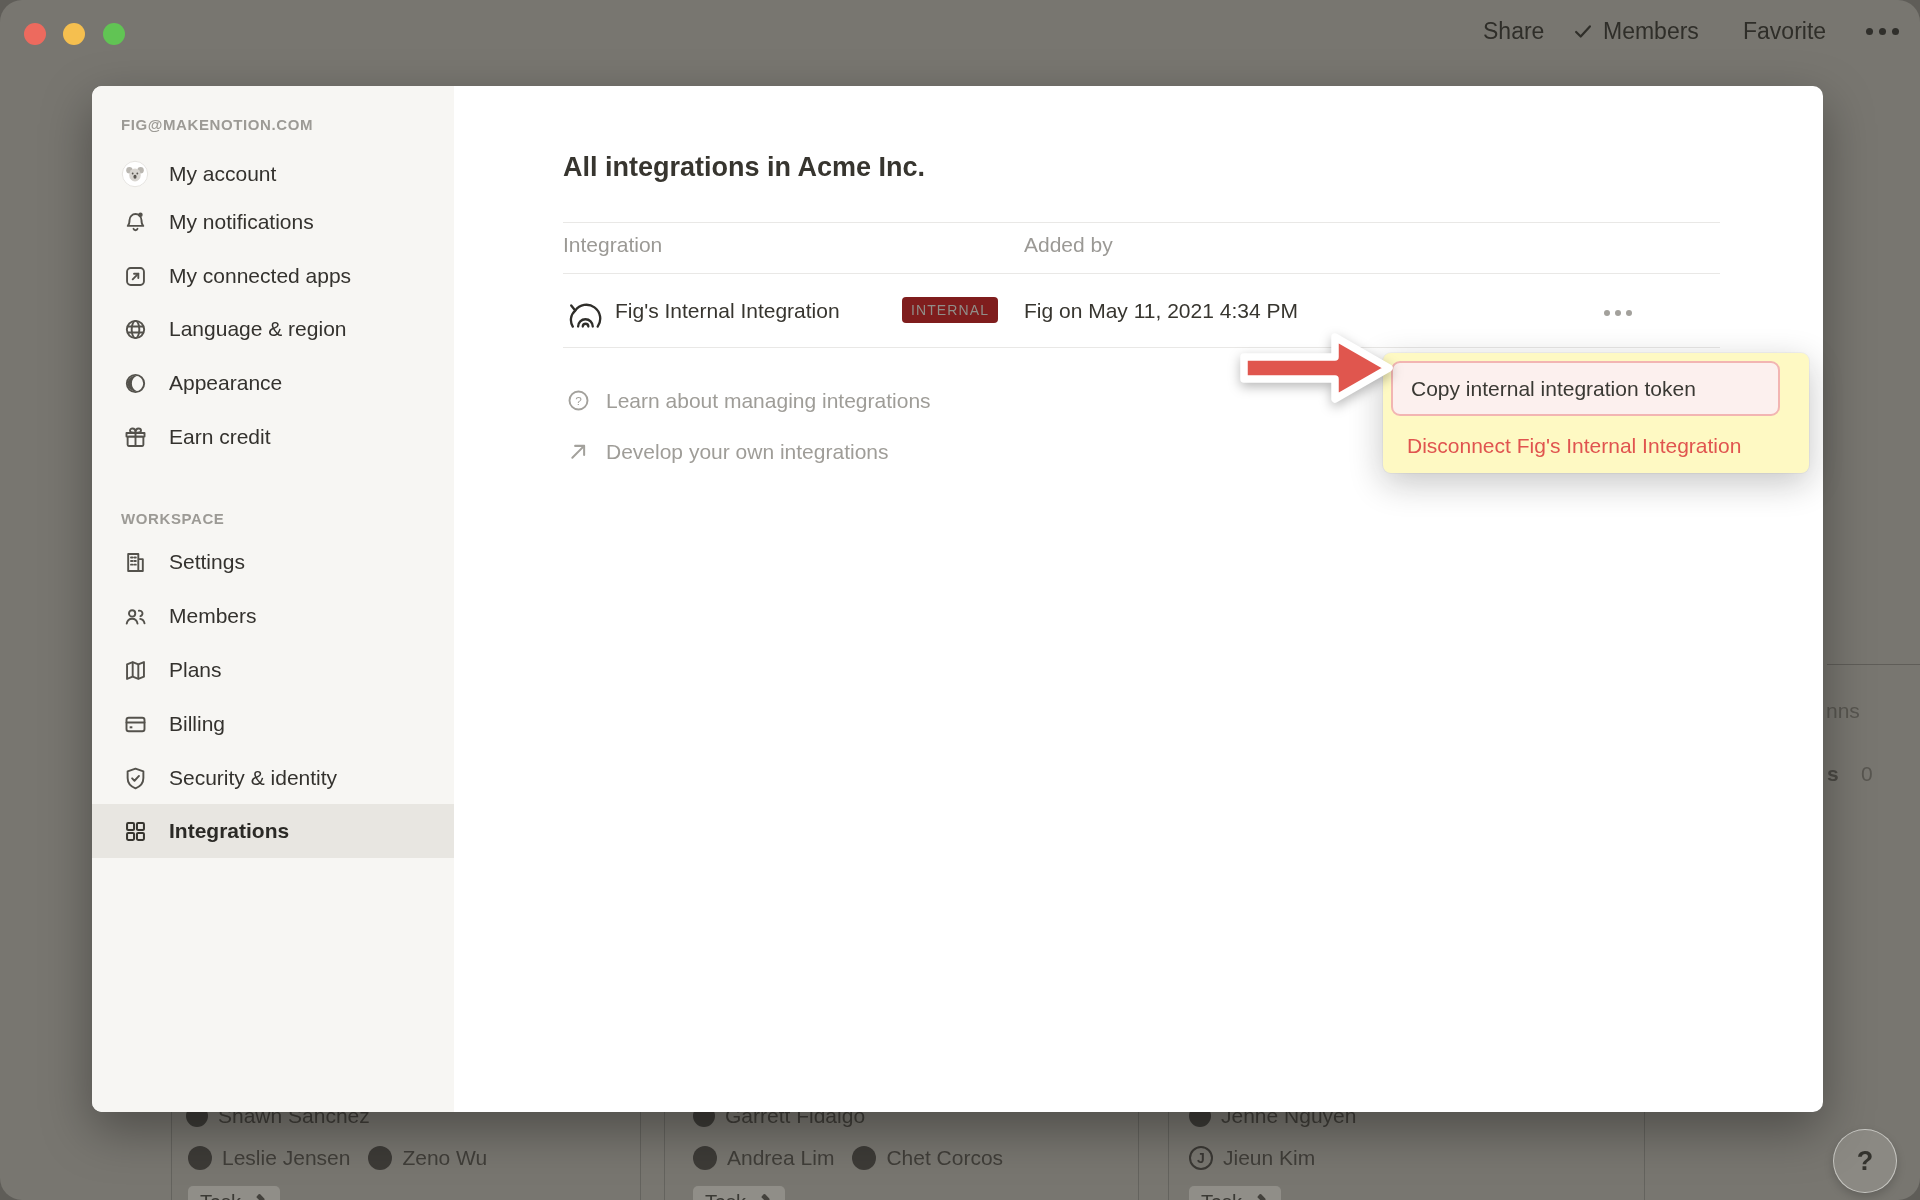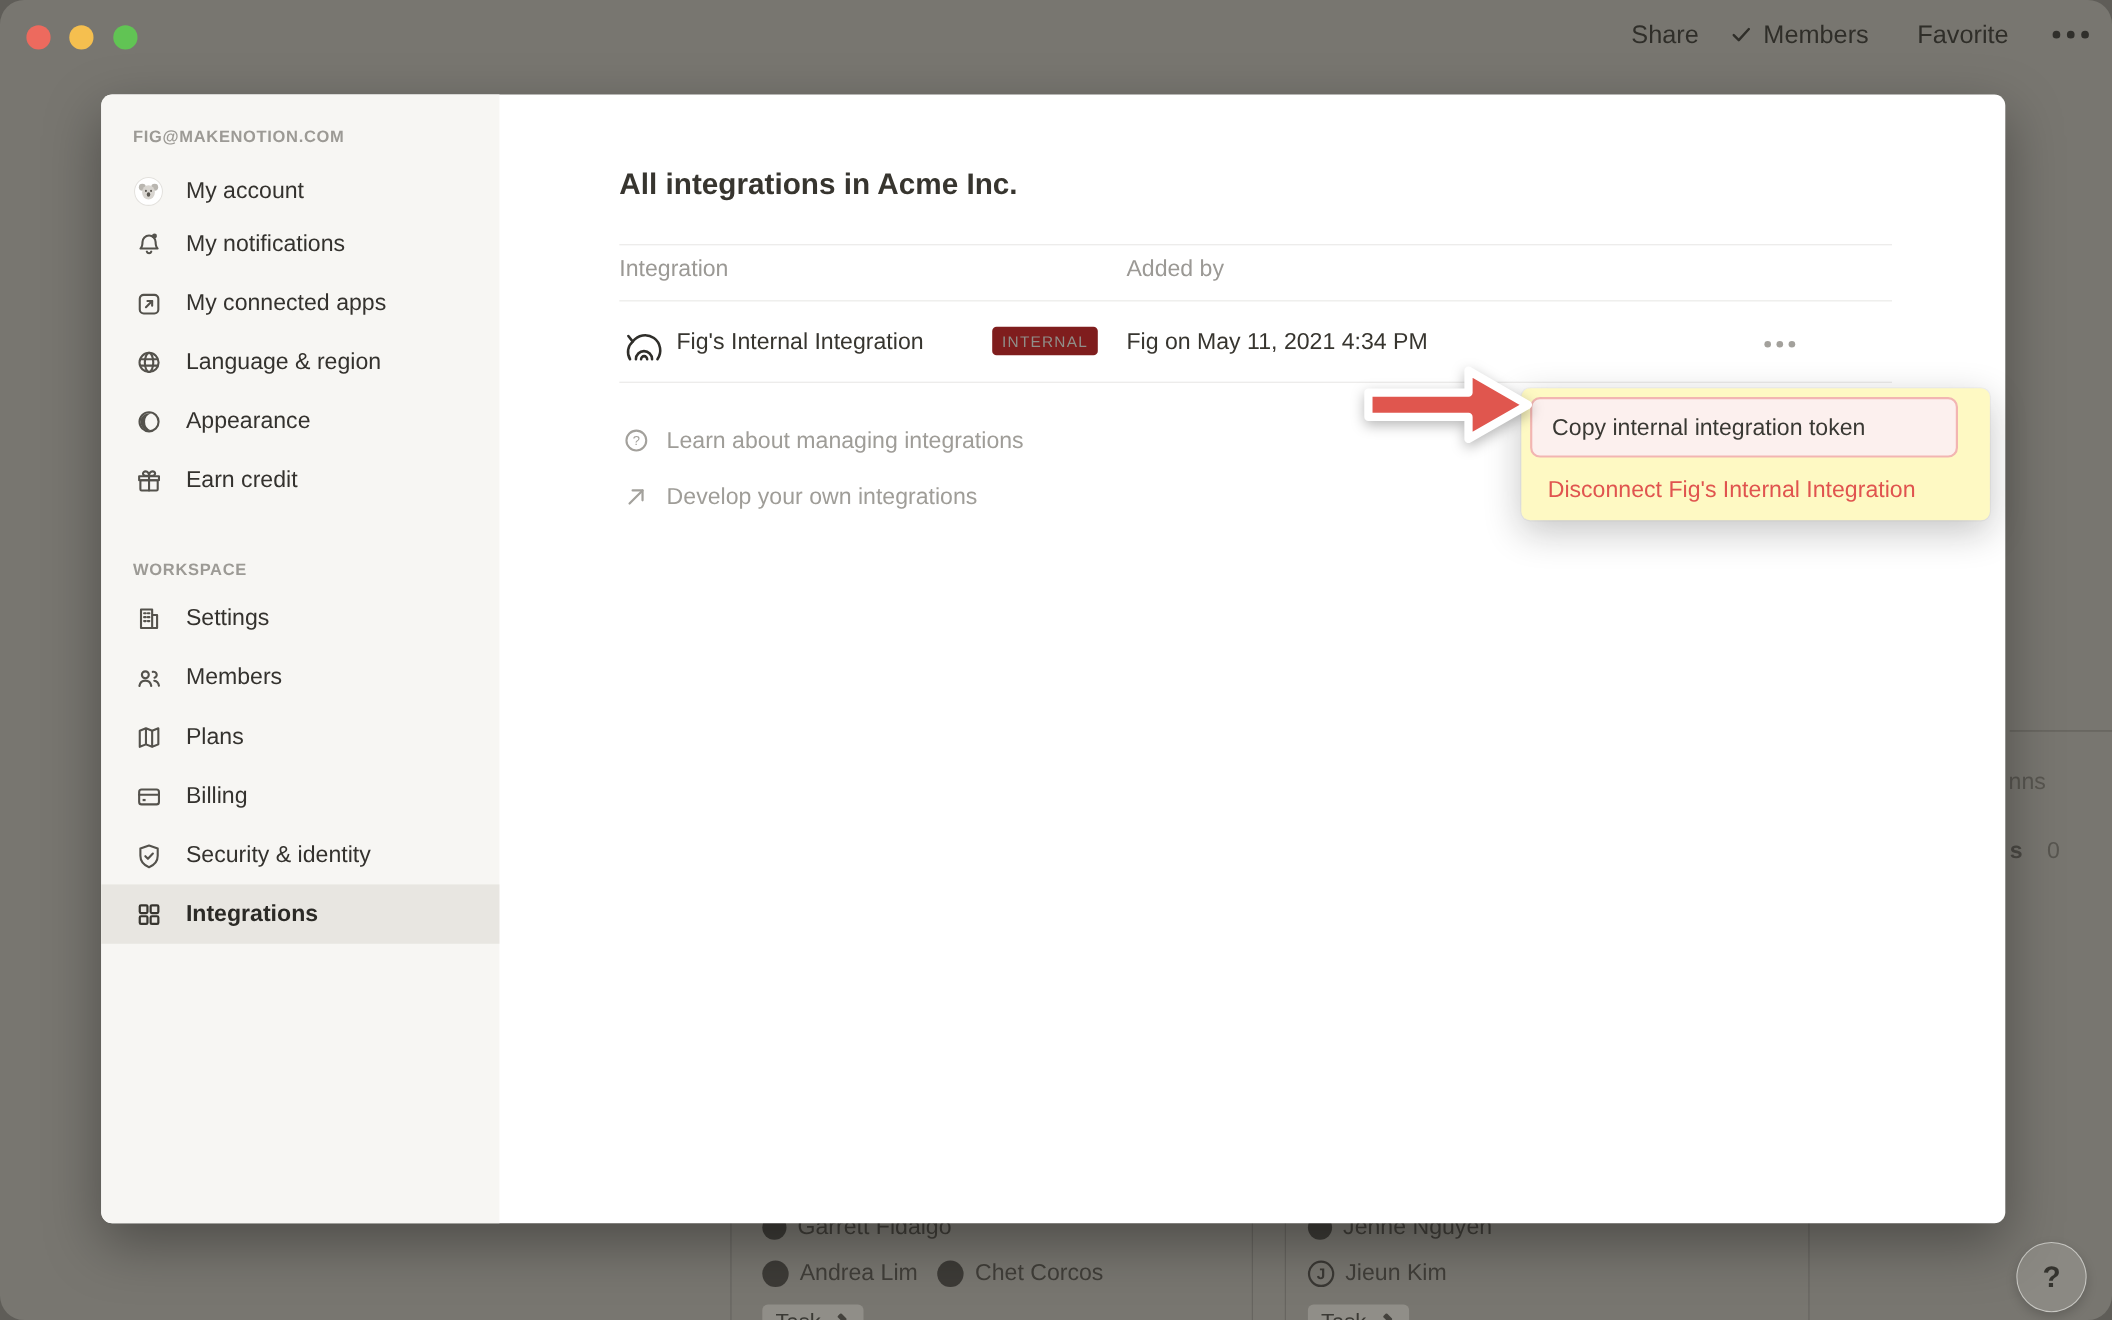"Shawn Sanchez" div.card { html: none -> <div> <div> <span></span> <span>Shawn Sanchez</span> </div> <div> <span></span> <span>Leslie Jensen</span> <span></span> <span>Zeno Wu</span> </div> <div> <span>Task</span> <span> <svg> <path></path> <rect></rect> </svg> </span> </div> </div> }
